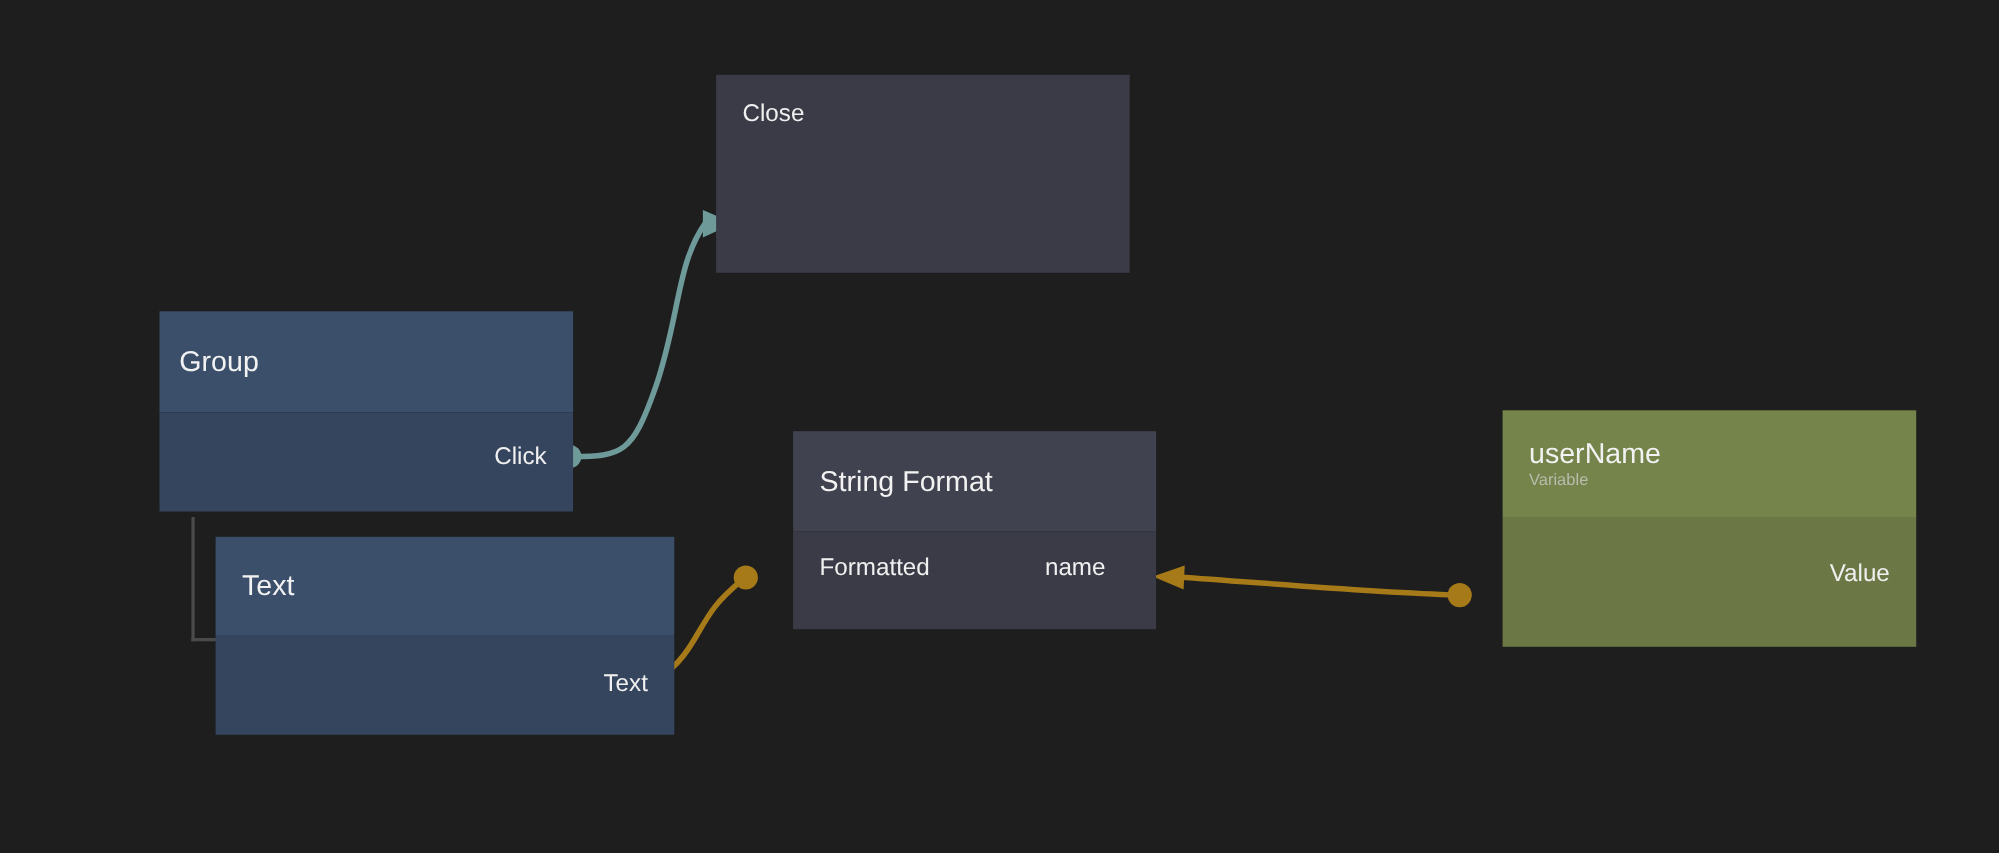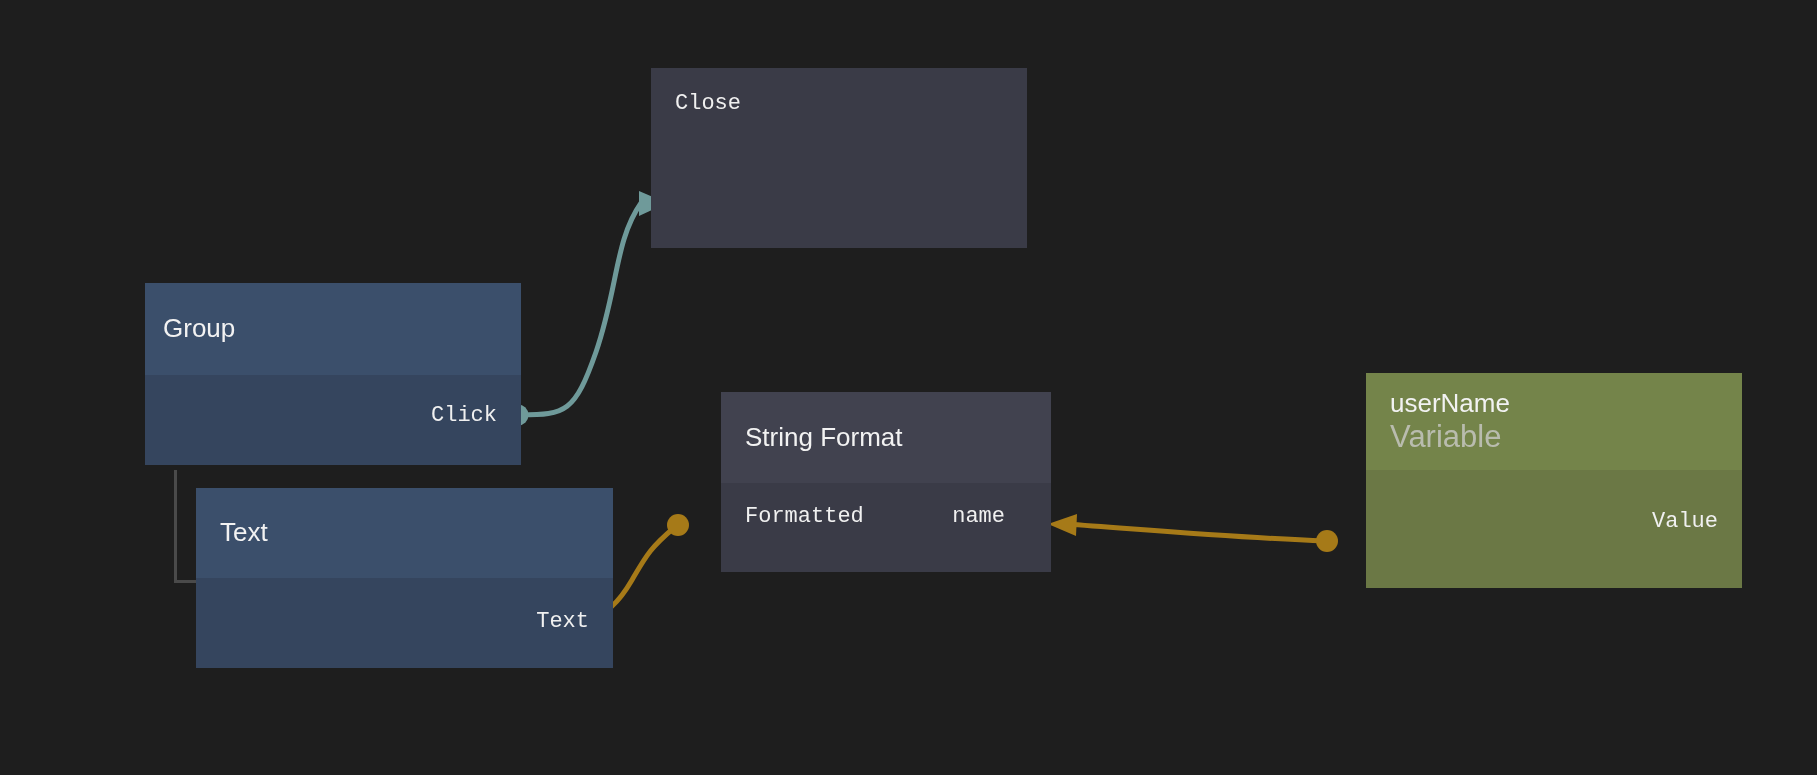"Close" .port-row { font-family: Liberation Mono, monospace -> none }
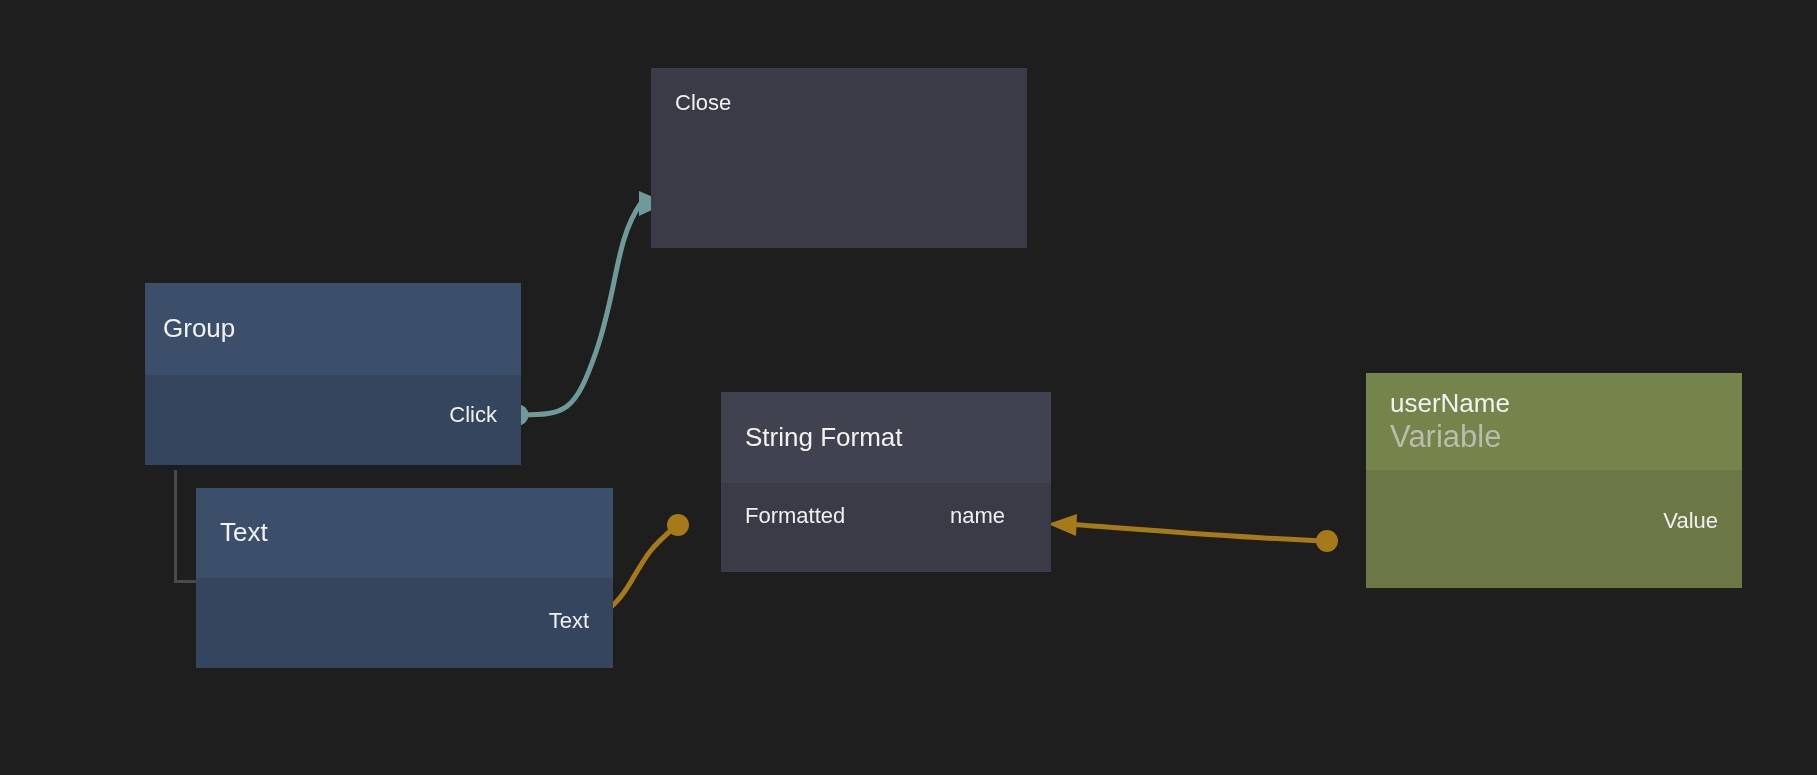"Variable" .node-subtitle { font-size: 31px -> 15px }
